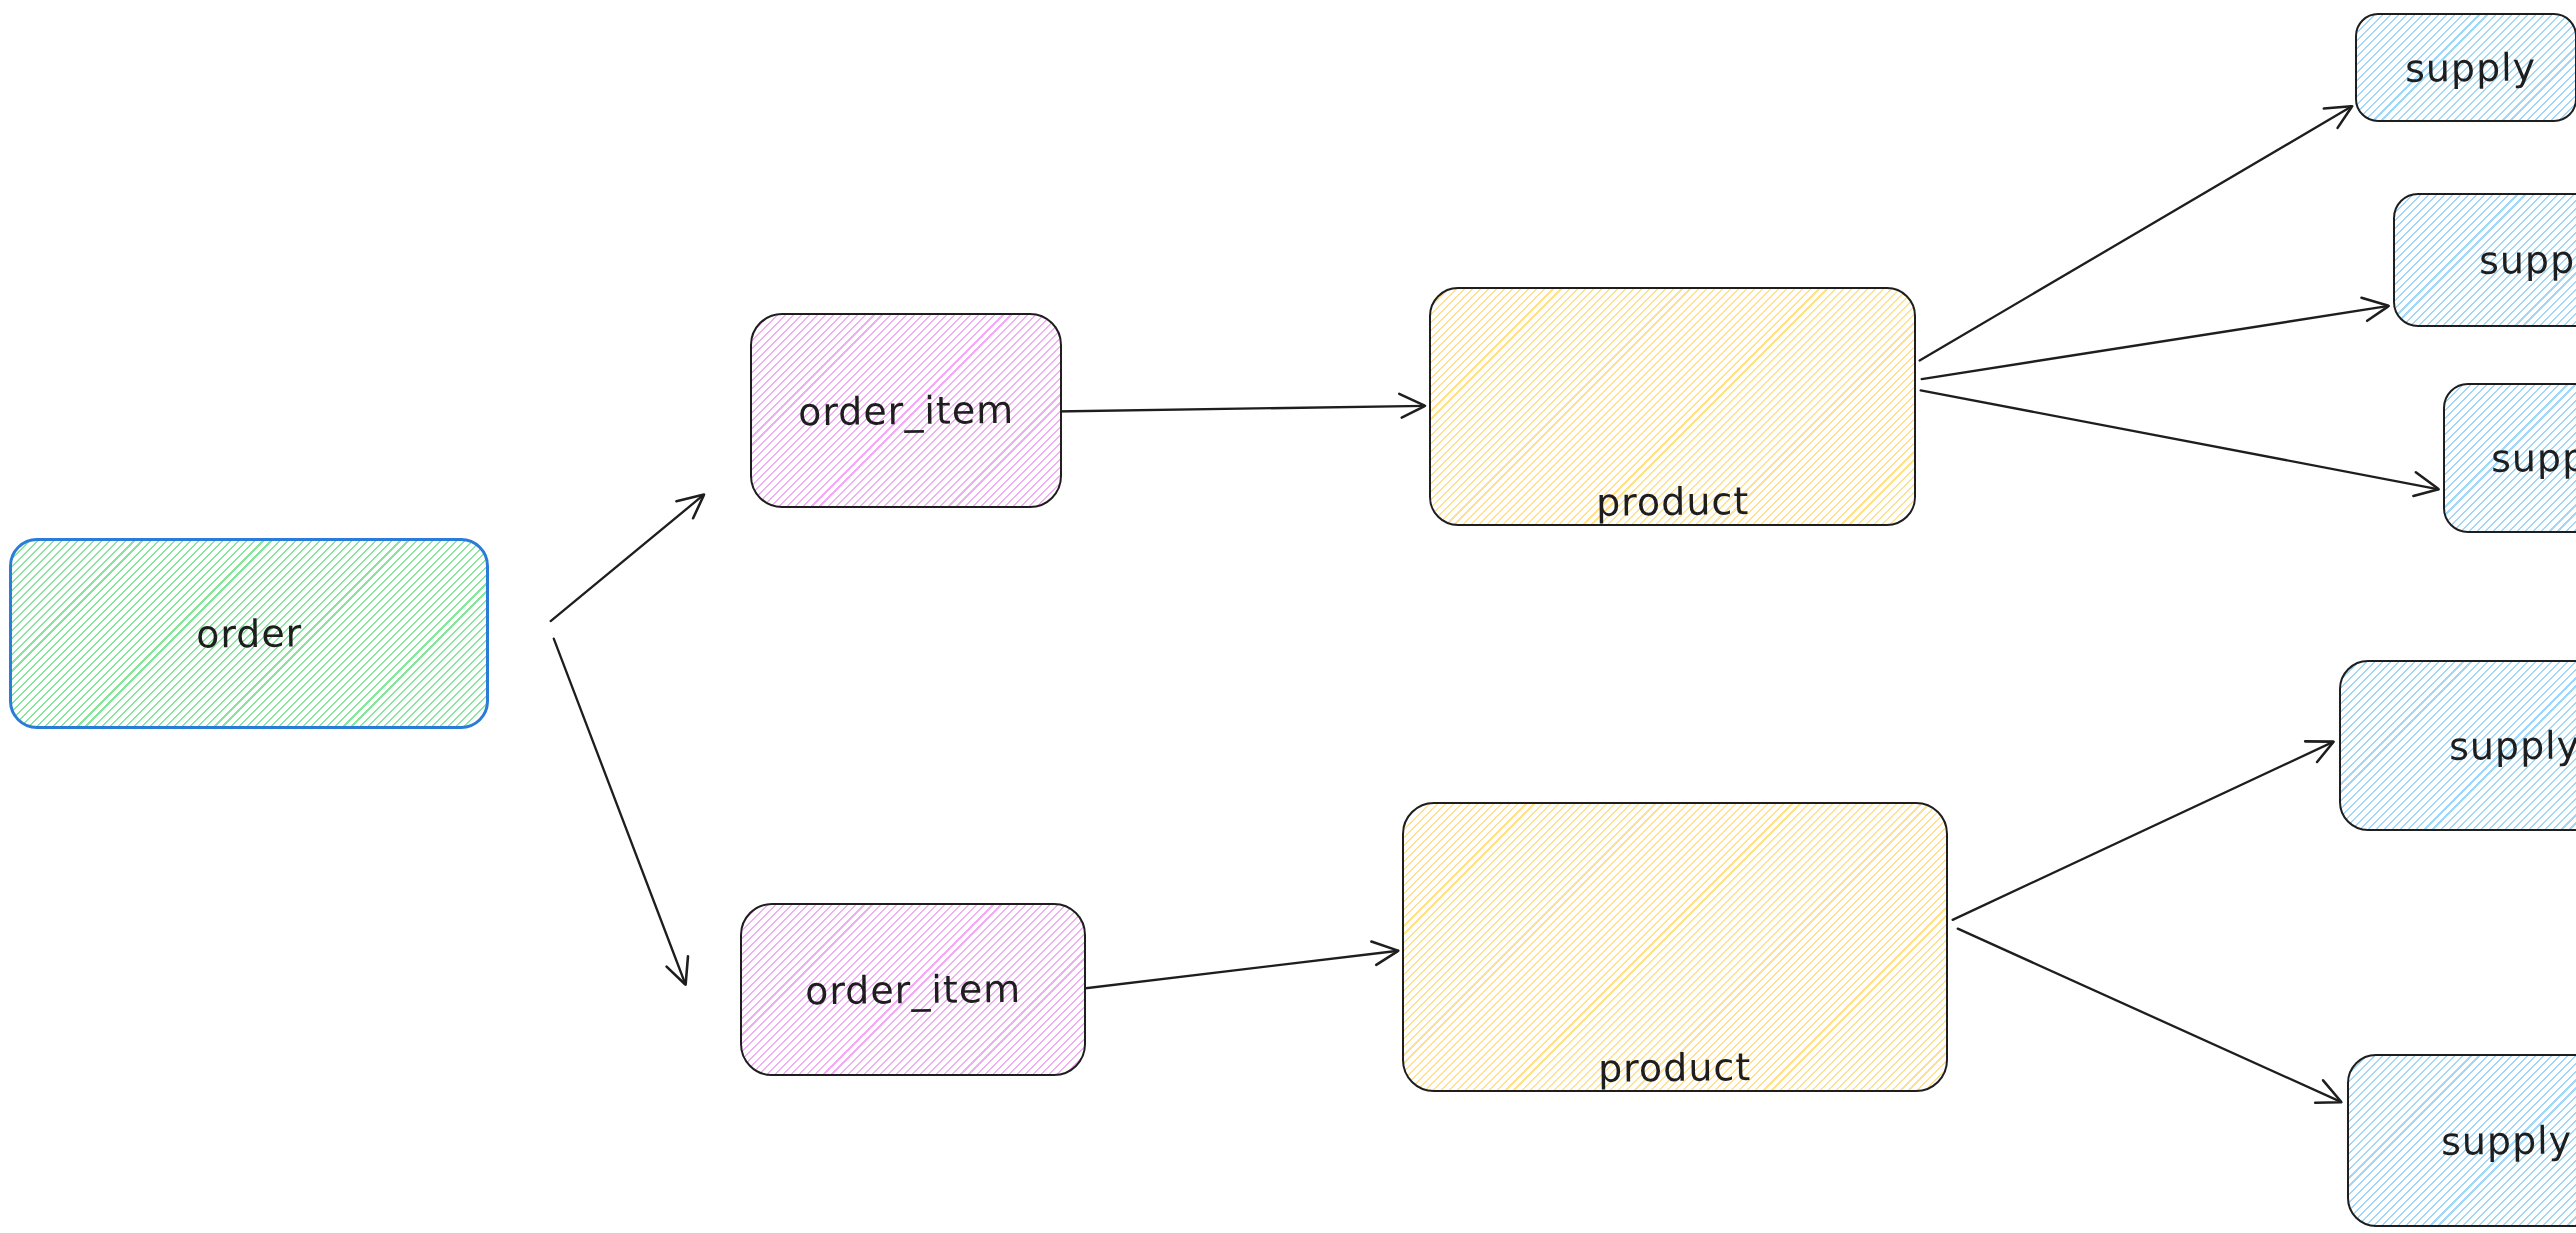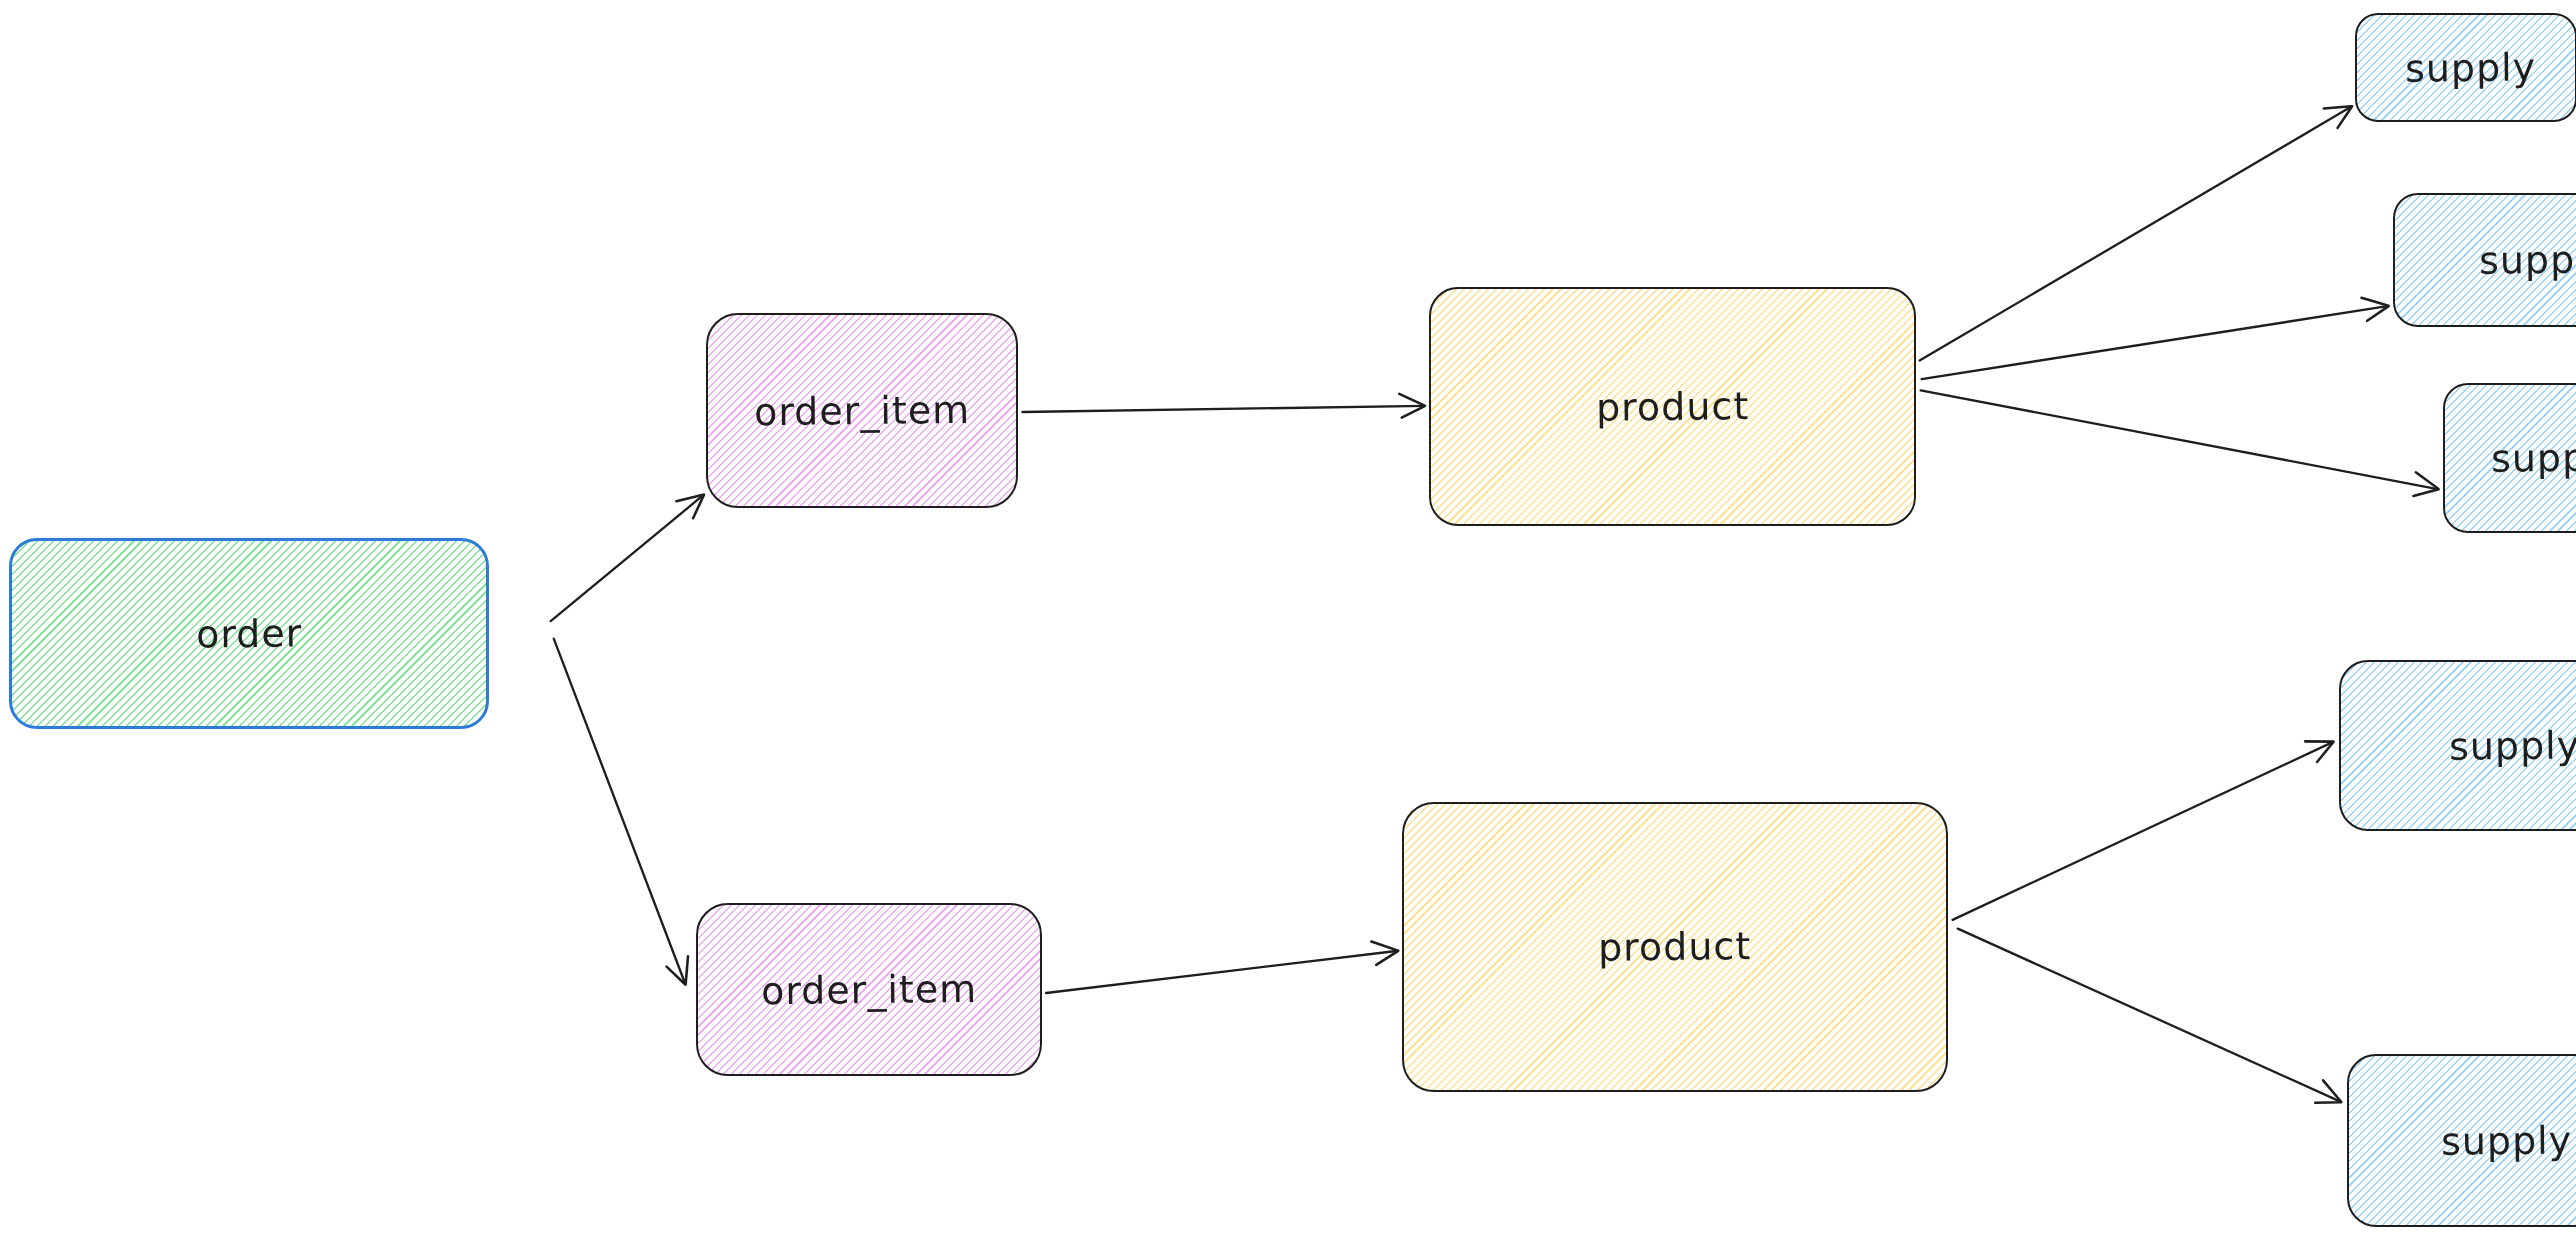"order_item" .fill-violet { margin-left: none -> 44px }
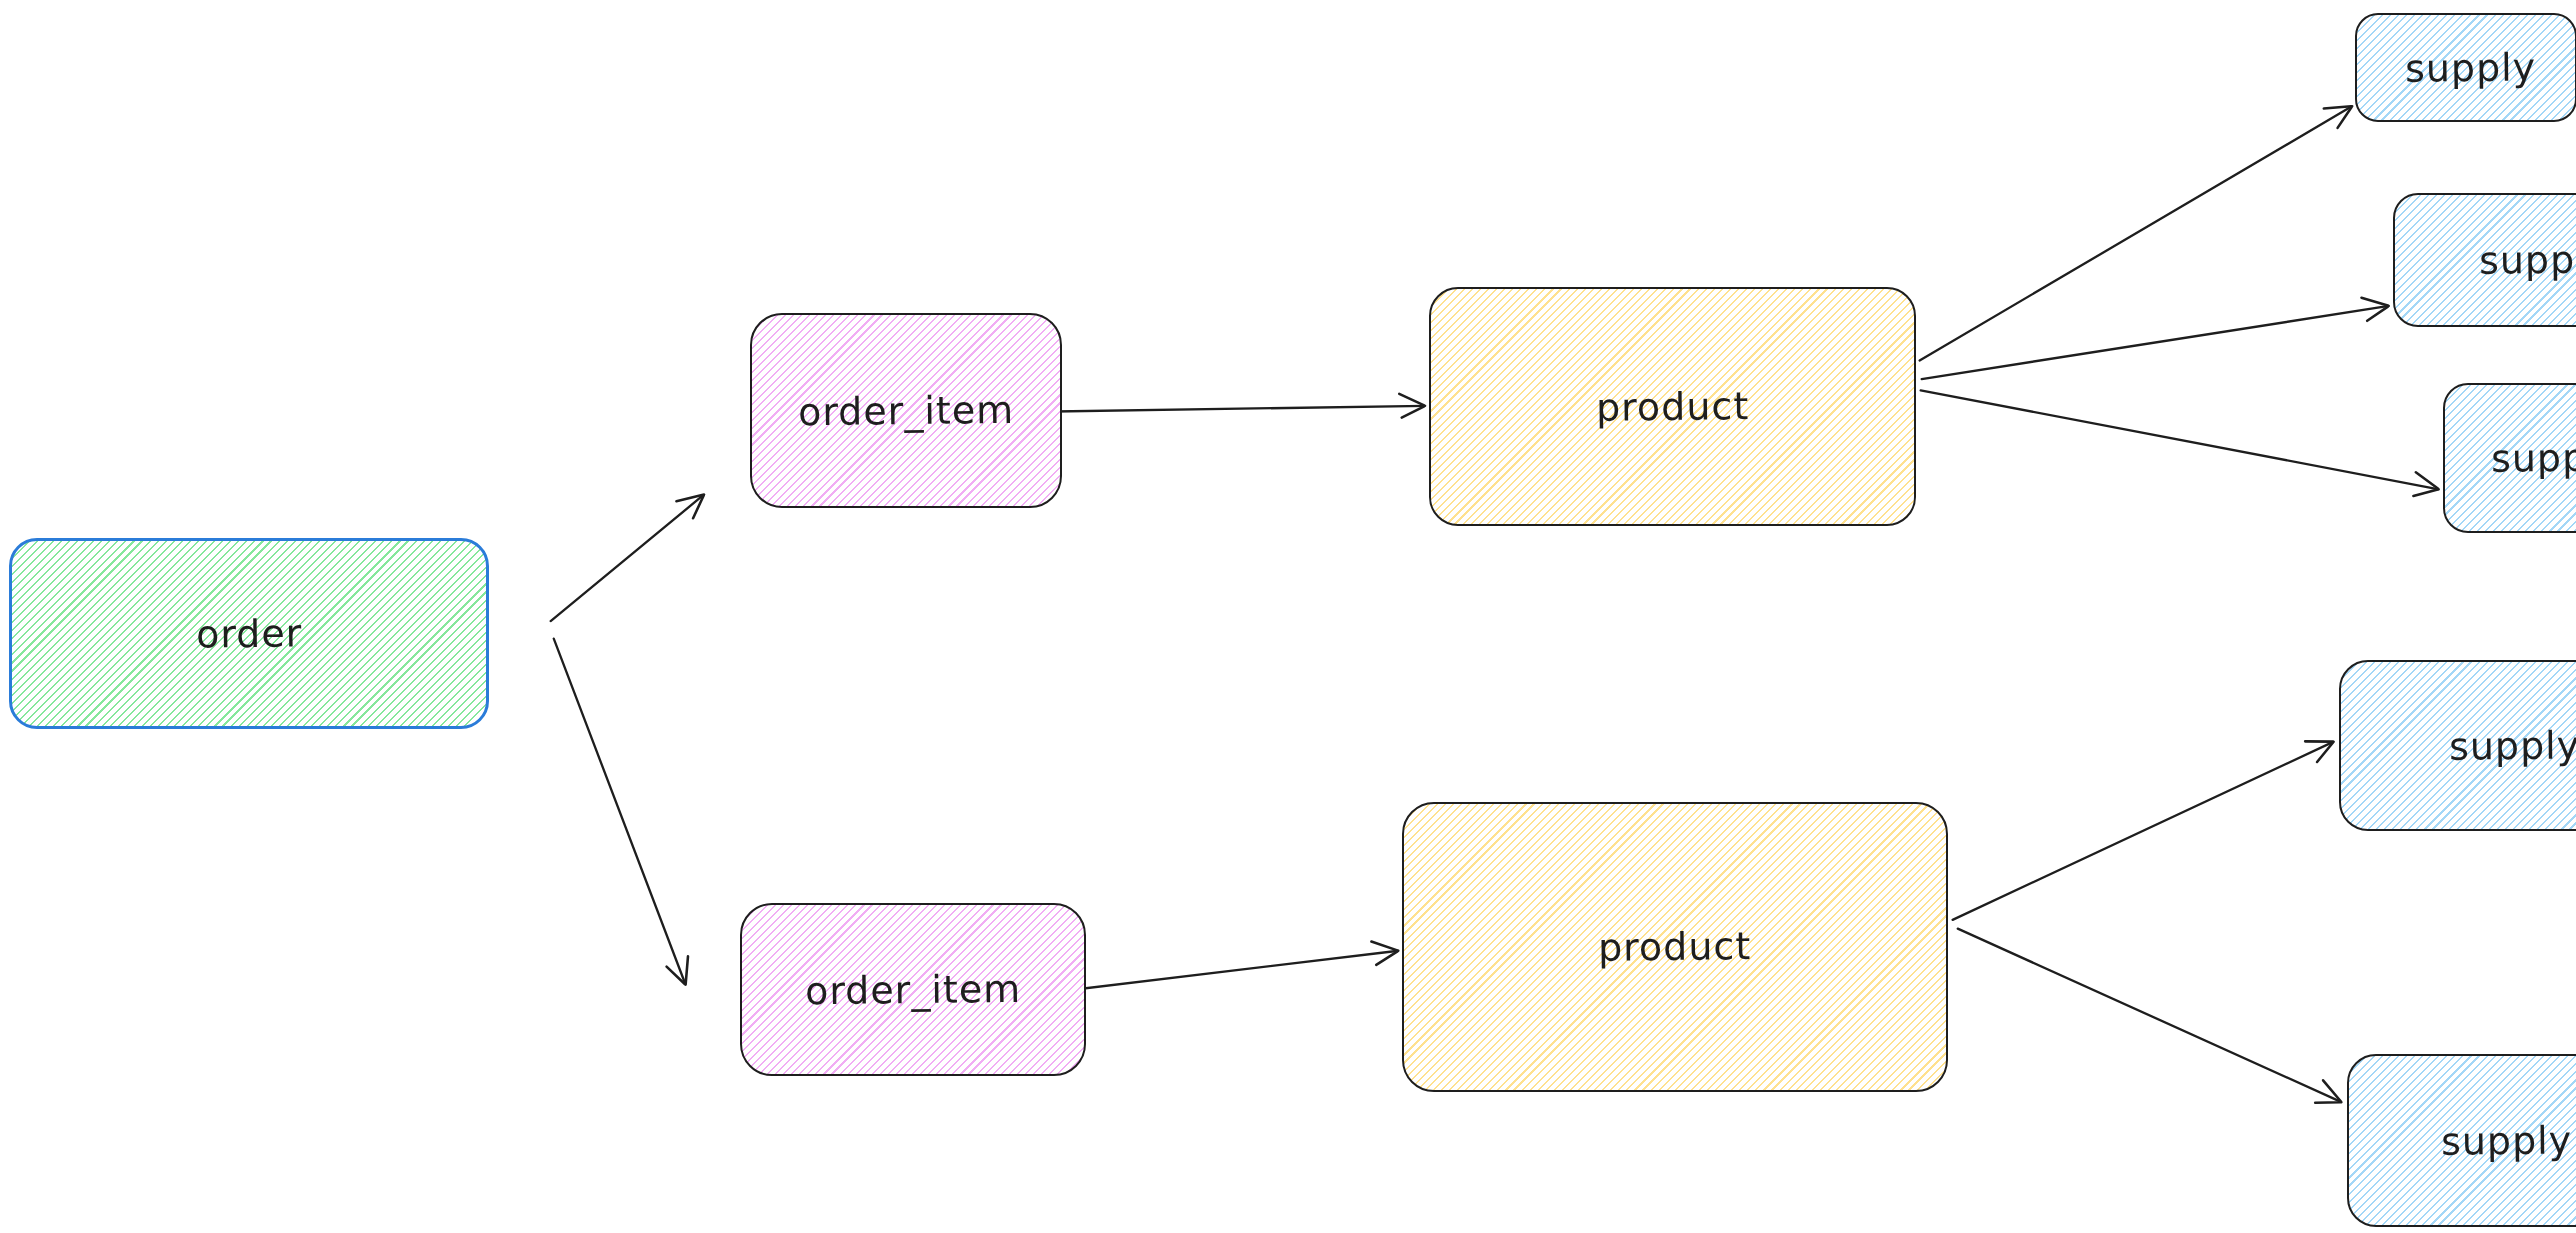"product" .fill-yellow { align-items: none -> flex-end }
